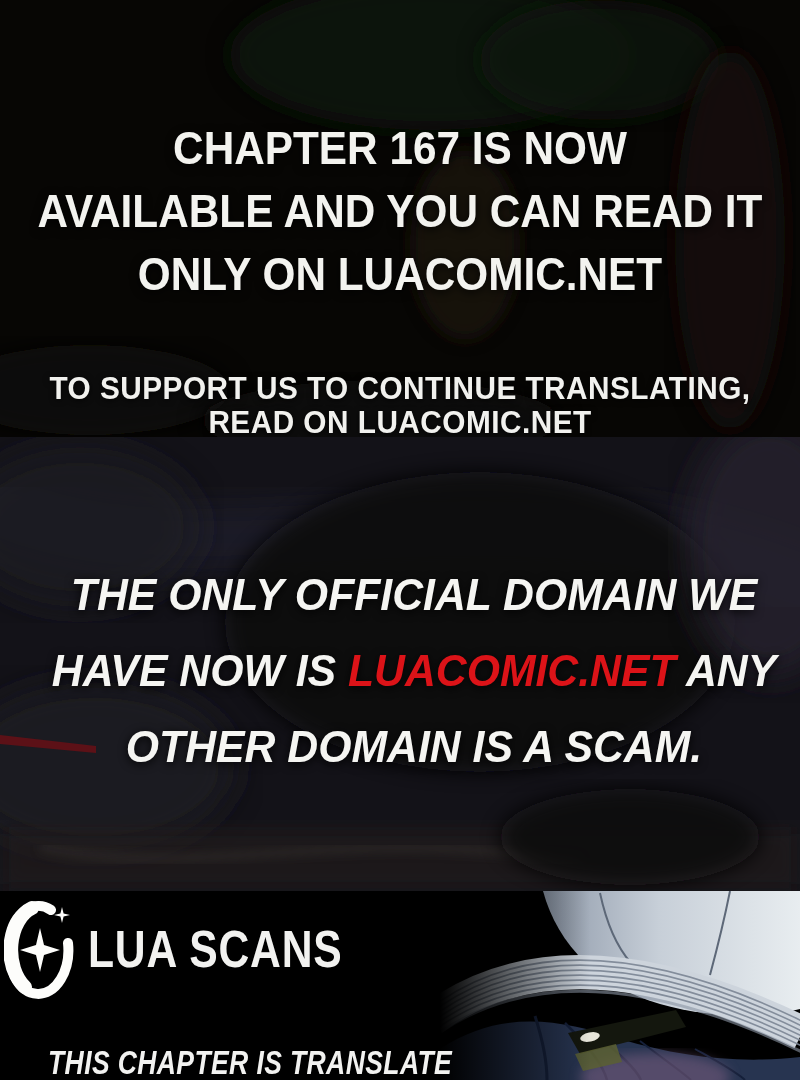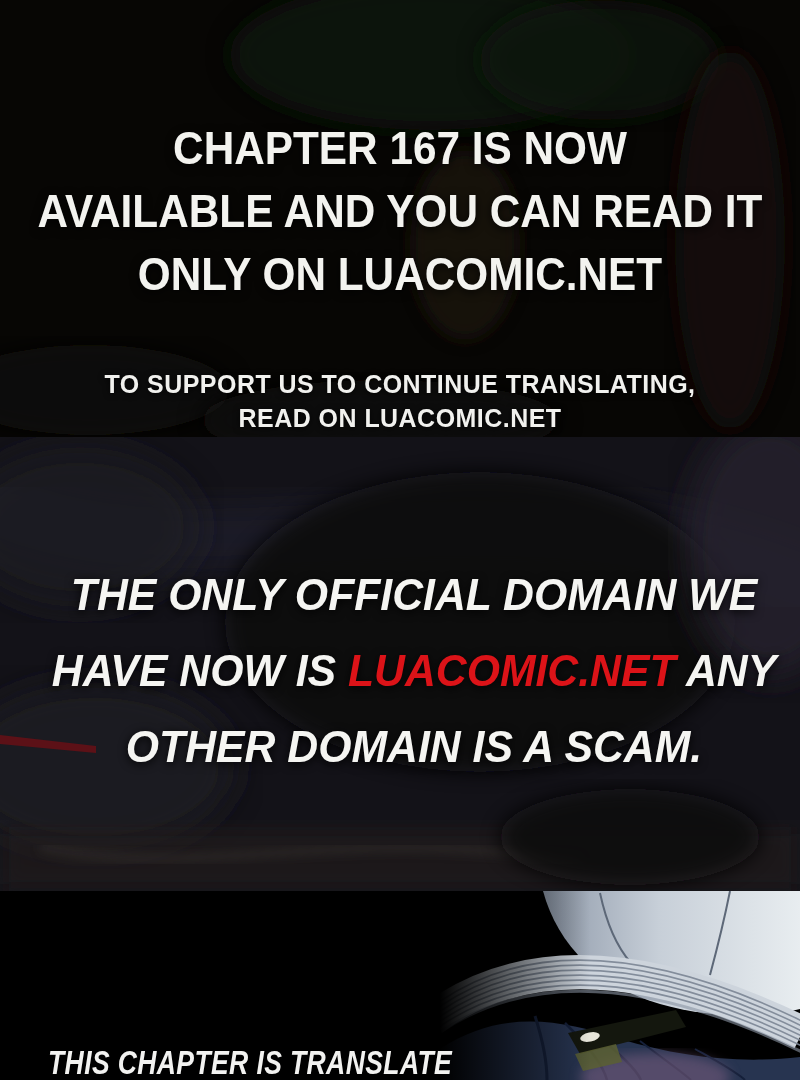"TO SUPPORT US TO CONTINUE" .support { font-size: 26px -> 31px }
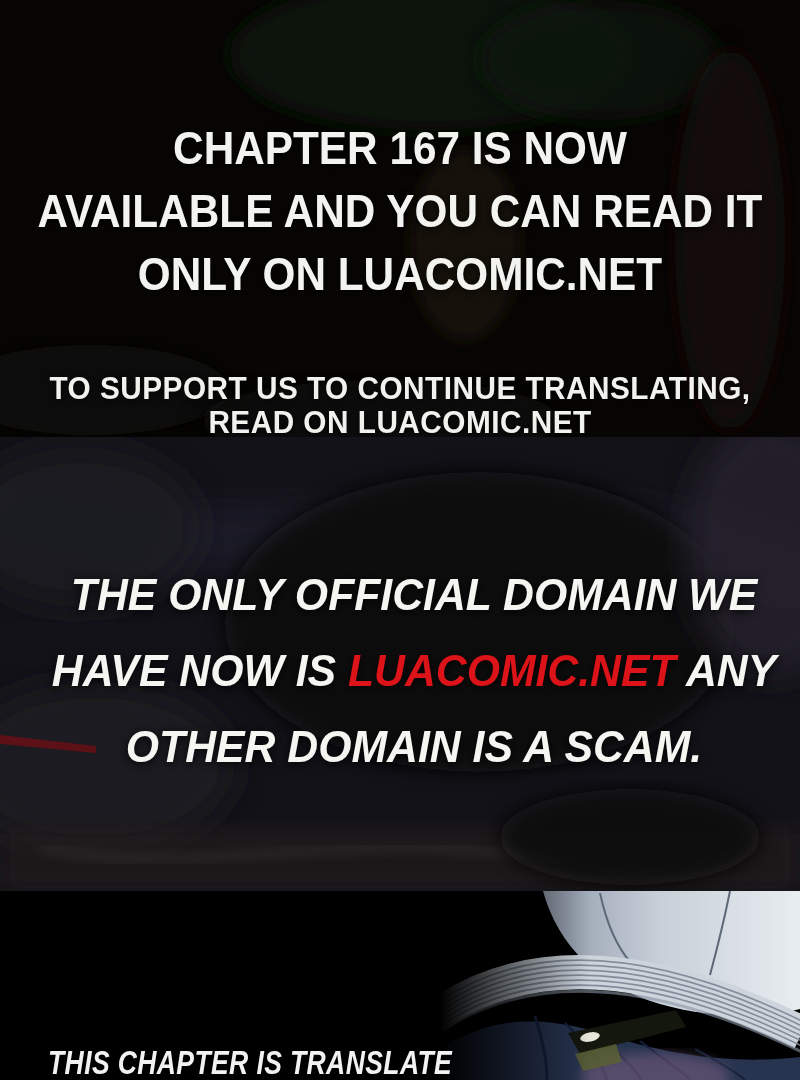"LUA SCANS" div.brand-row { html: none -> <div> <div> <svg> <path></path> <path></path> <path></path> <path></path> </svg> </div> <div>LUA SCANS</div> </div> }
